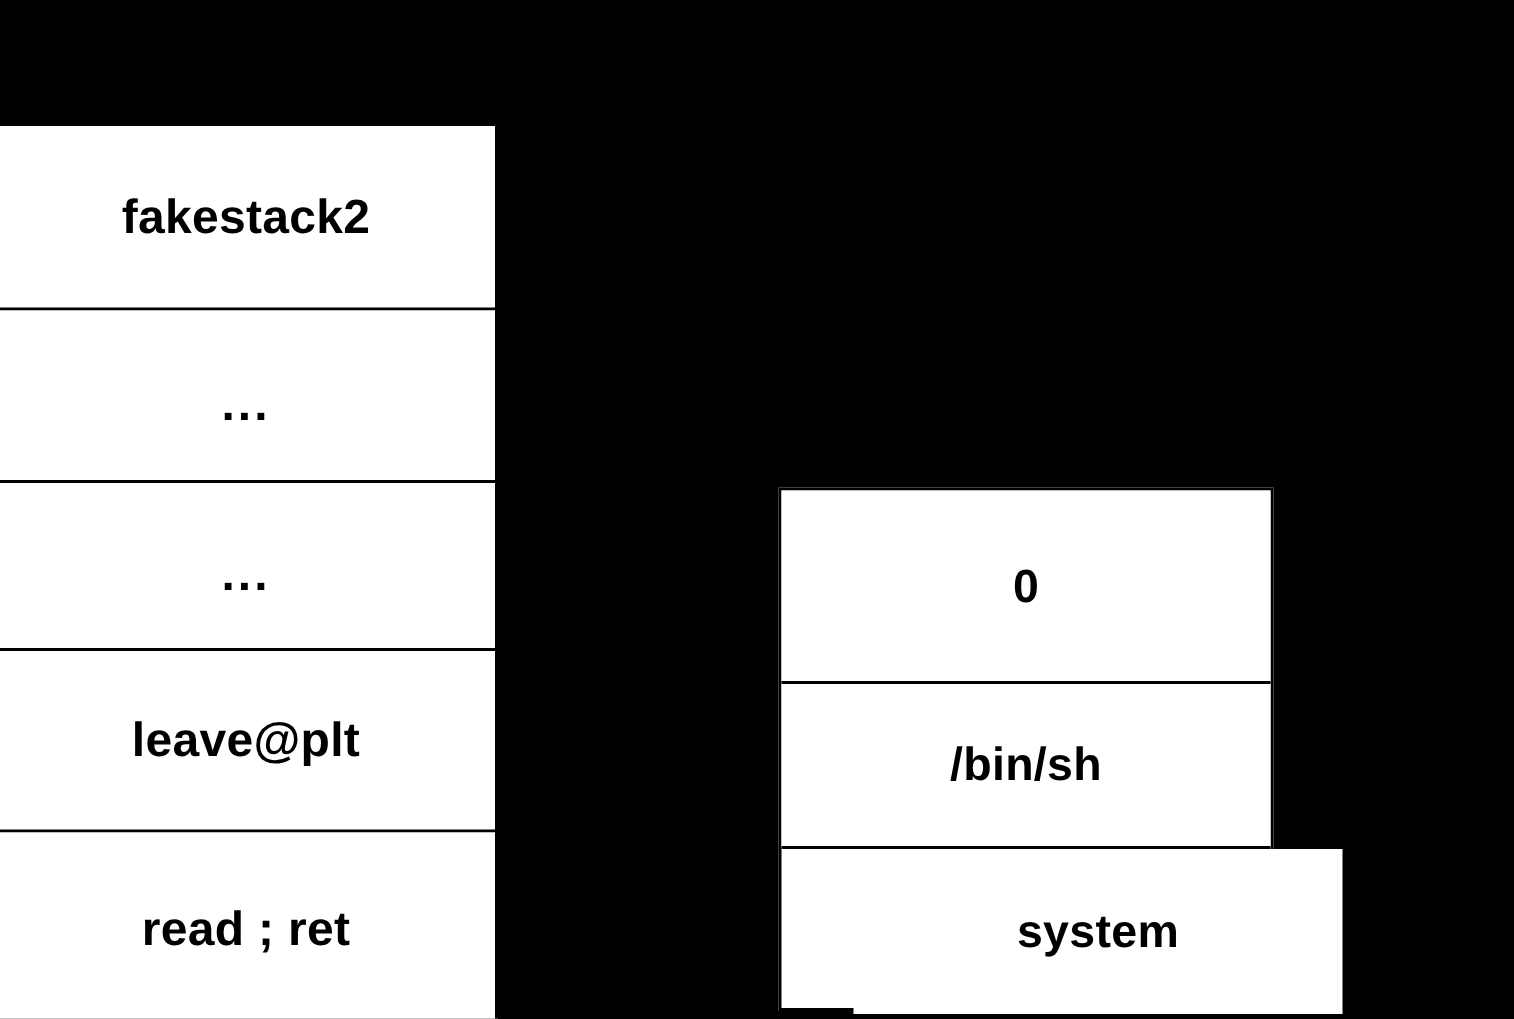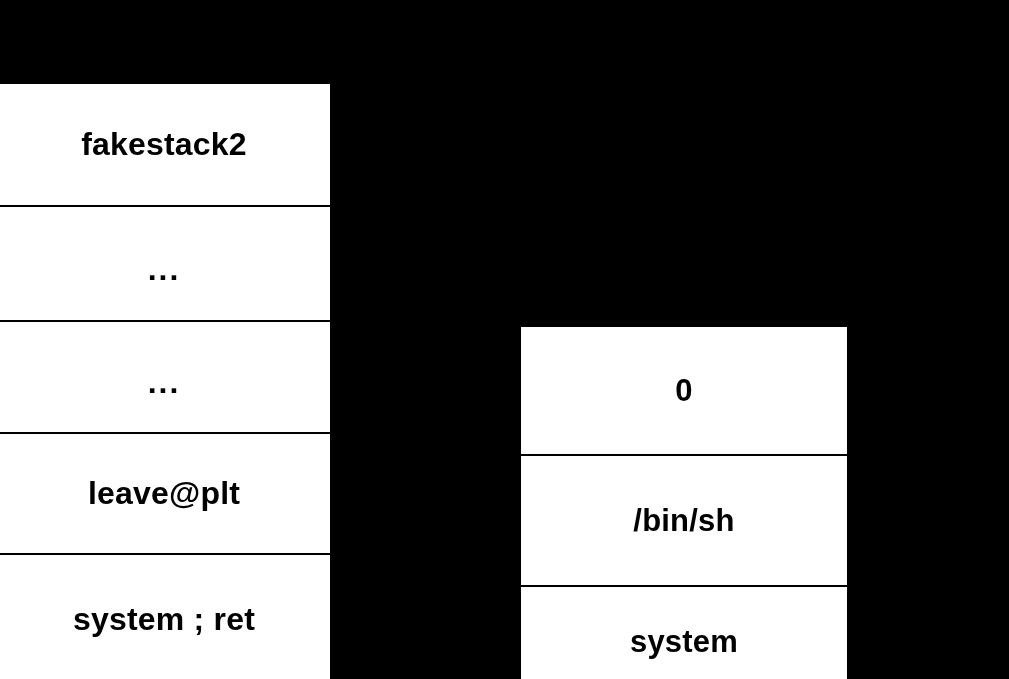"/bin/sh" #stack-right .c1 { height: 131px -> 110px }
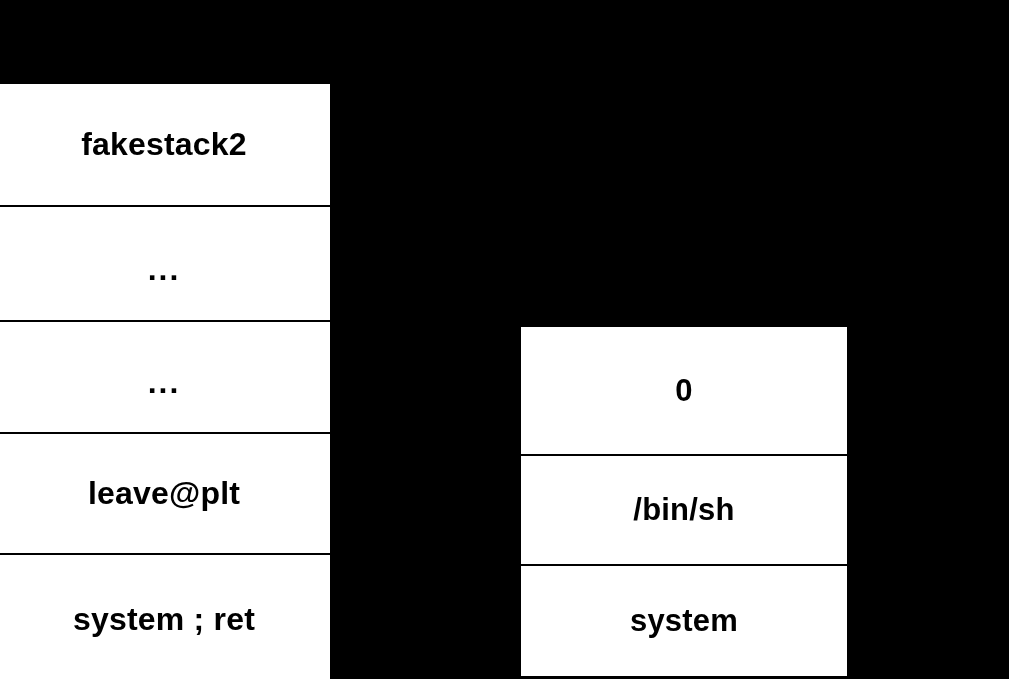"system ; ret" span.label { text: system -> read }
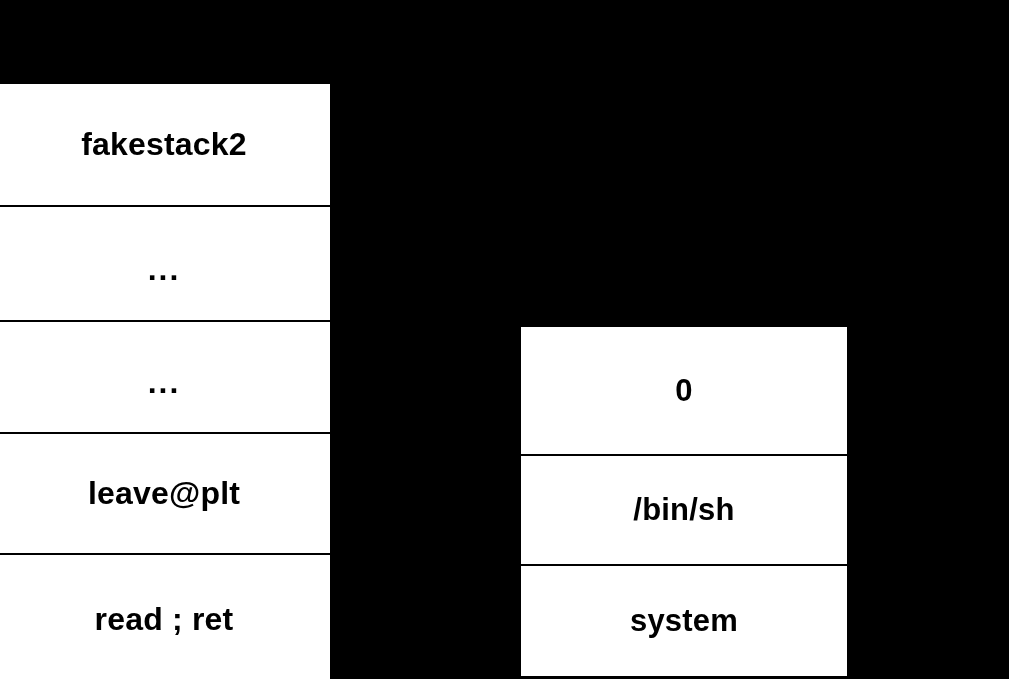"system" #stack-right .c2 { margin-left: none -> 48px }
